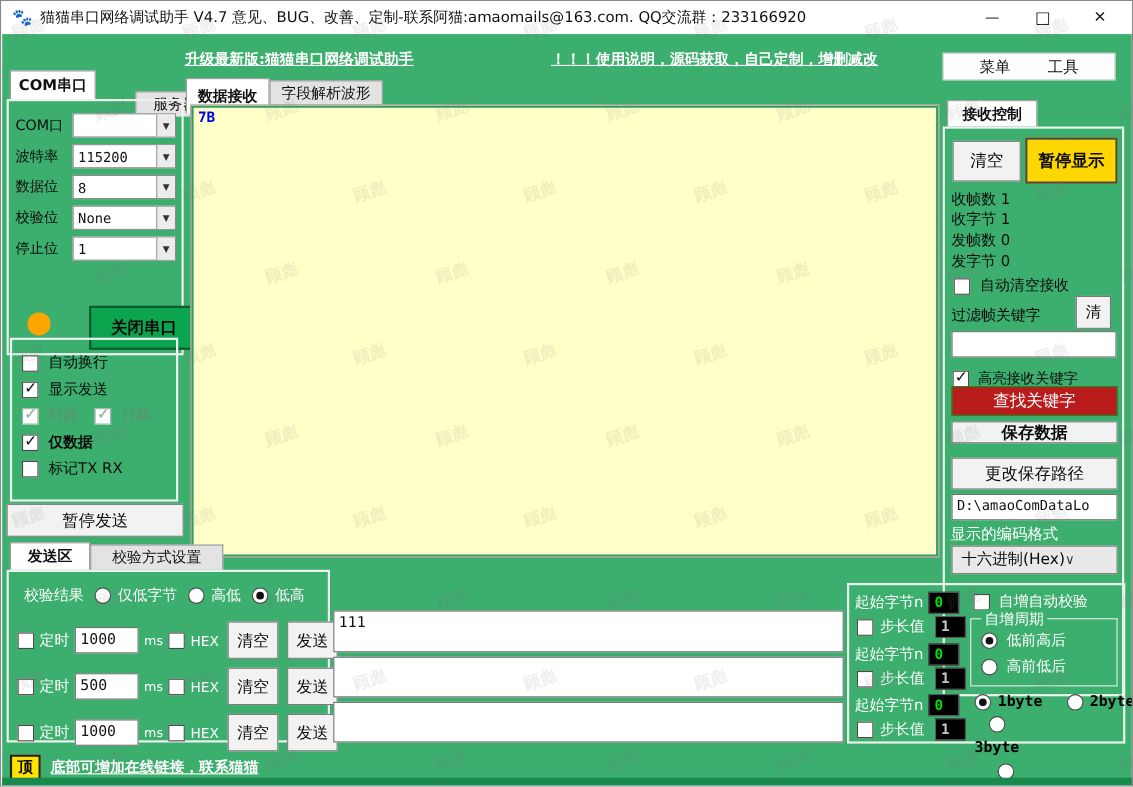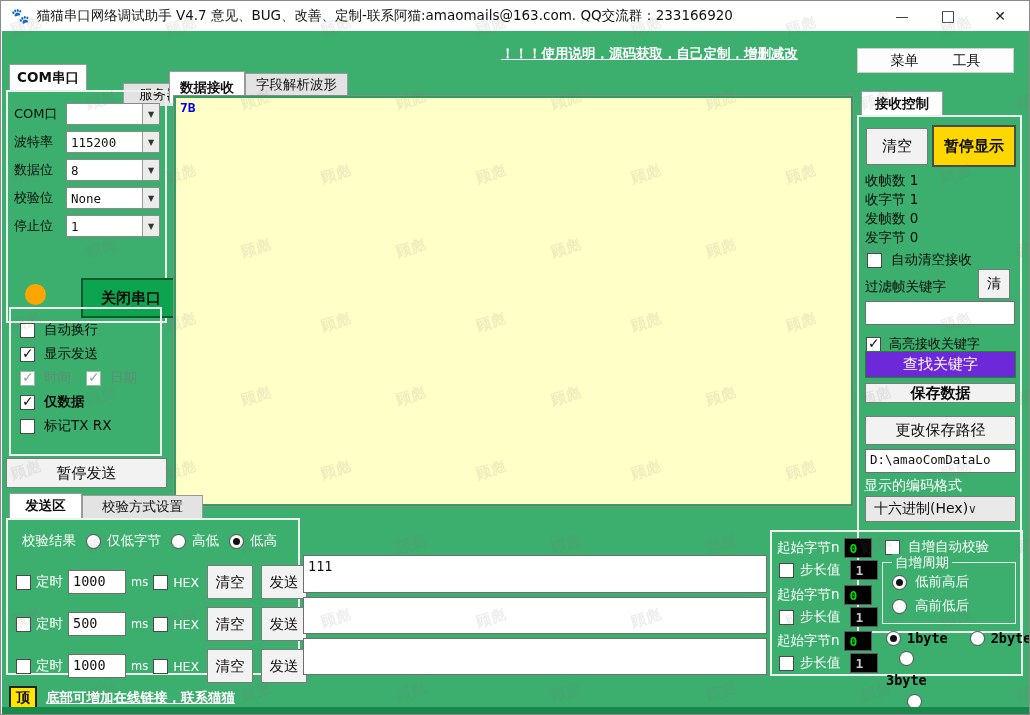"升级最新版:猫猫串口网络调试助手" a.link { html: none -> <a>升级最新版:猫猫串口网络调试助手</a> }
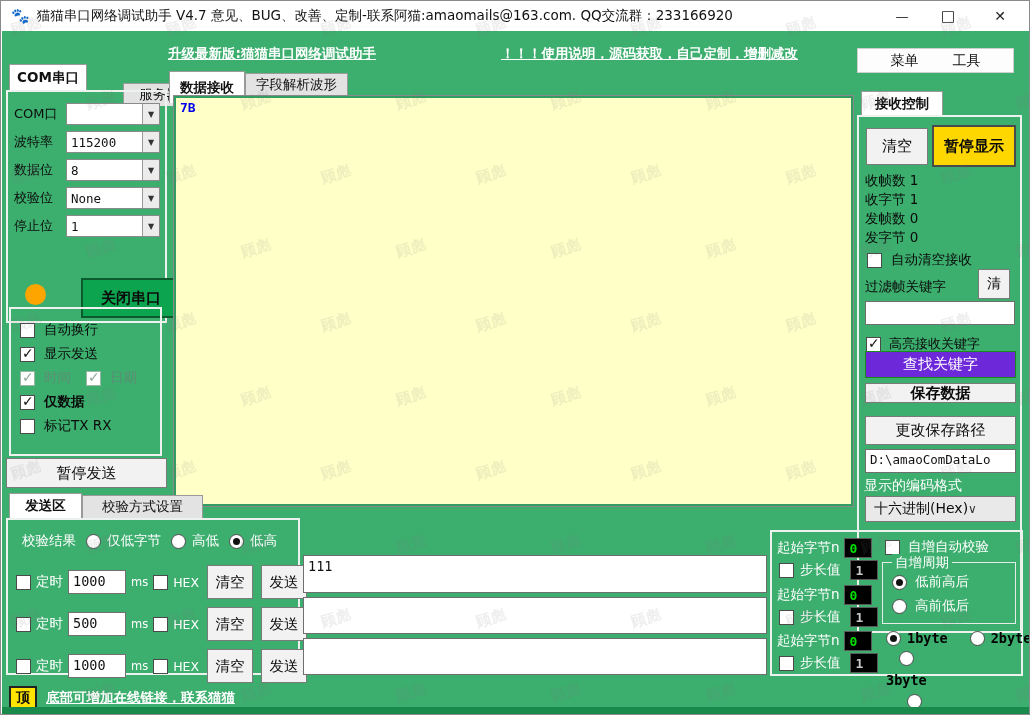"查找关键字" .btn-brightgreen { background: #6d28d9 -> #b91c1c }
